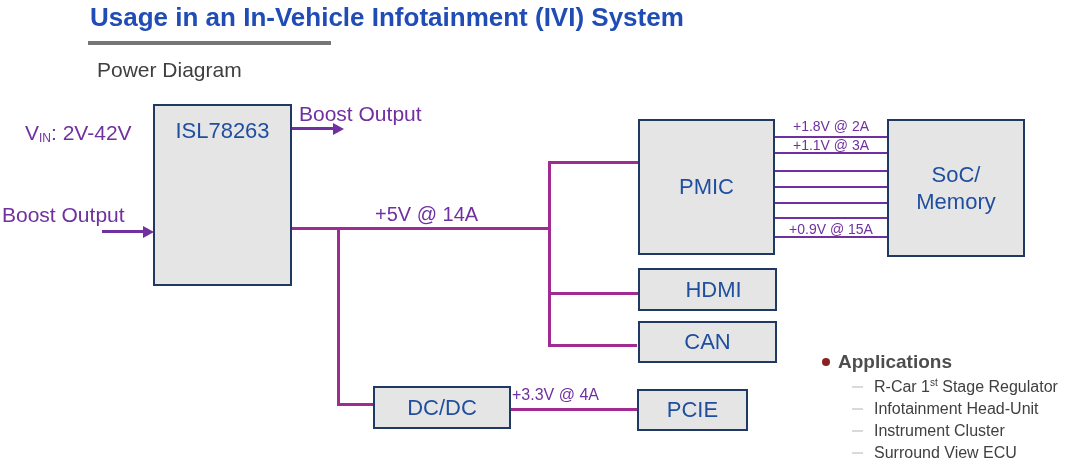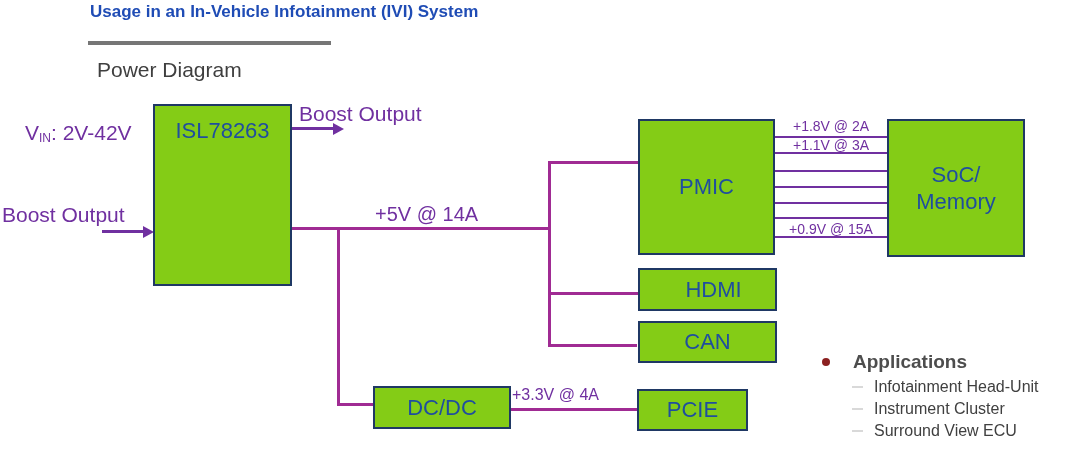"Usage in an In-Vehicle Infotainment" .title { font-size: 17px -> 26px }
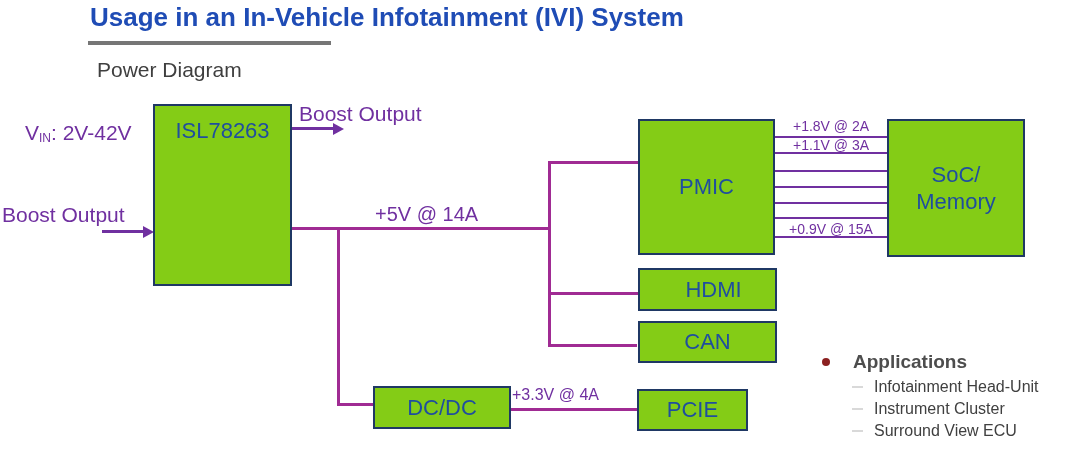"ISL78263" .block { background: #84cc16 -> #e5e5e5 }
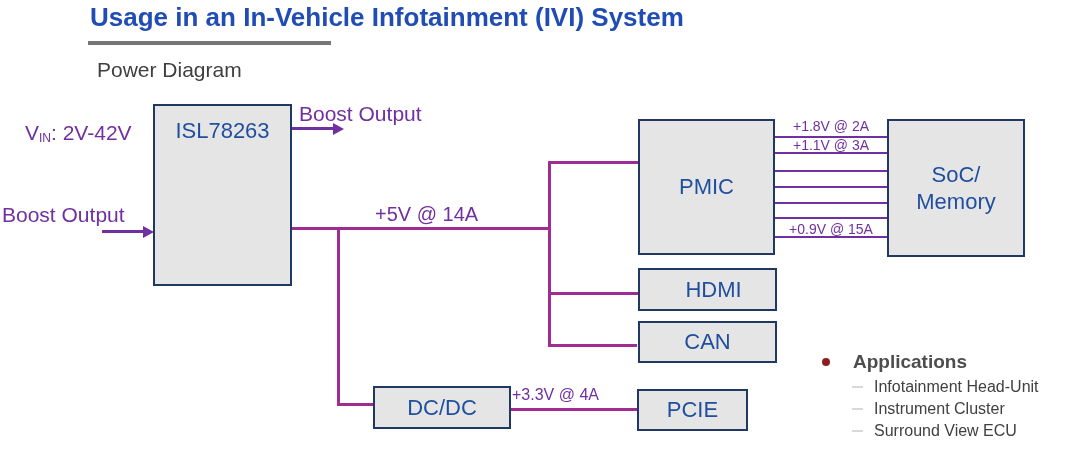"Applications" .apps-heading-row { gap: 23px -> 8px }
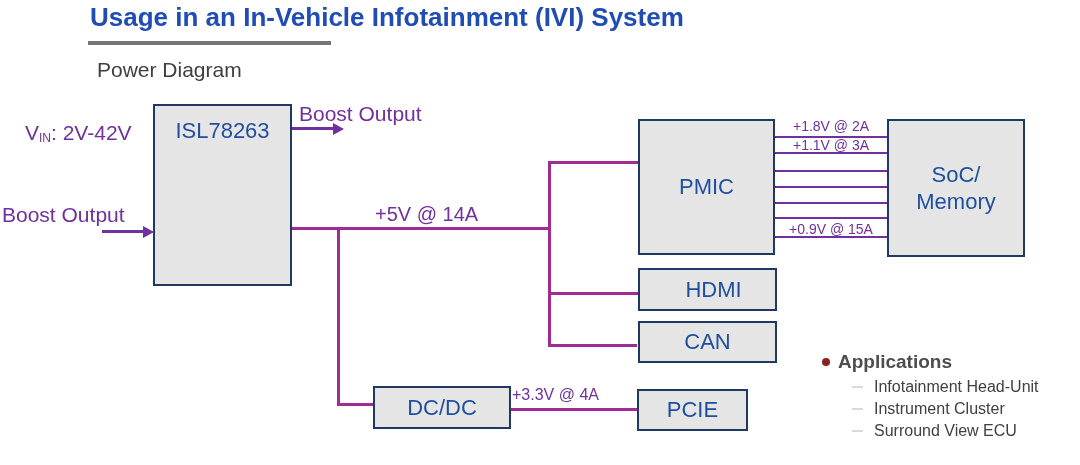"R-Car 1st Stage Regulator" div.app-item { html: none -> <div> <span></span> <span><span>R-Car 1</span><sup>st</sup><span> Stage Regulator</span></span> </div> }
